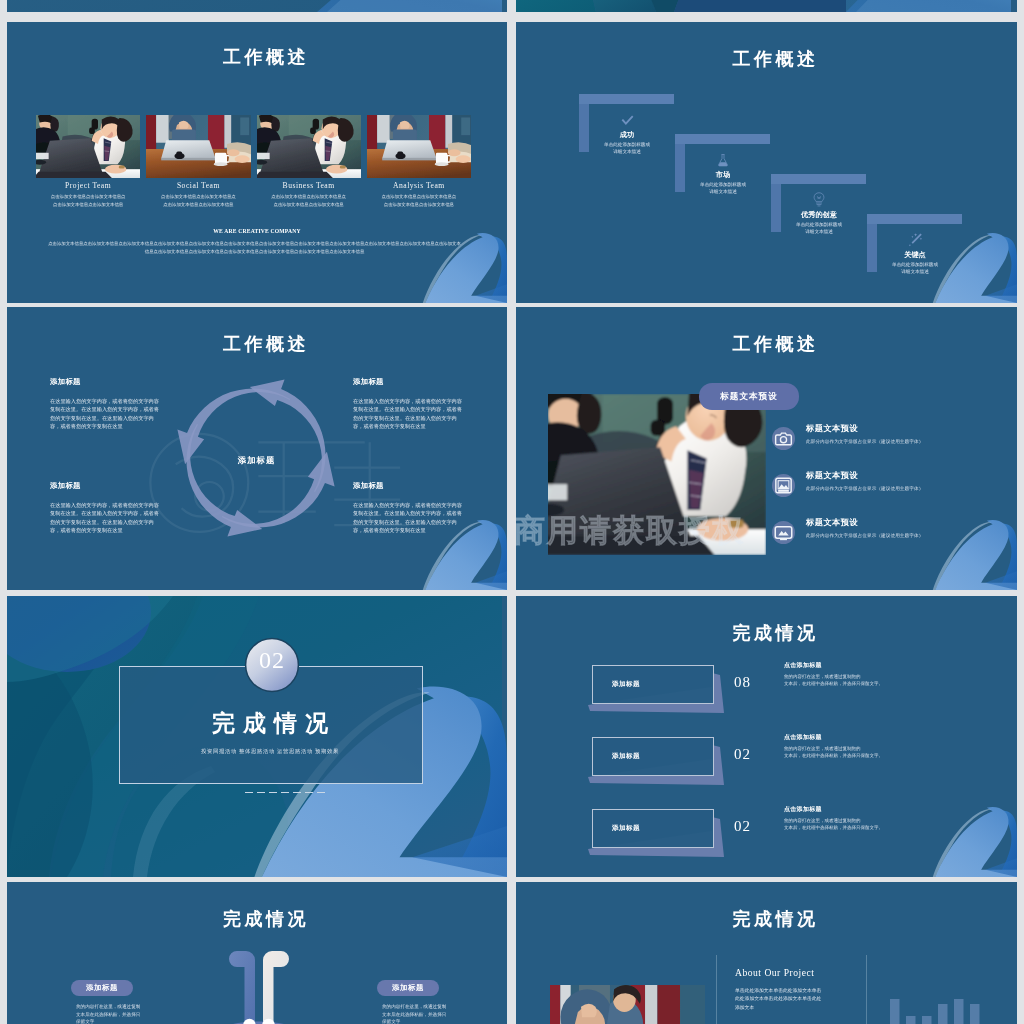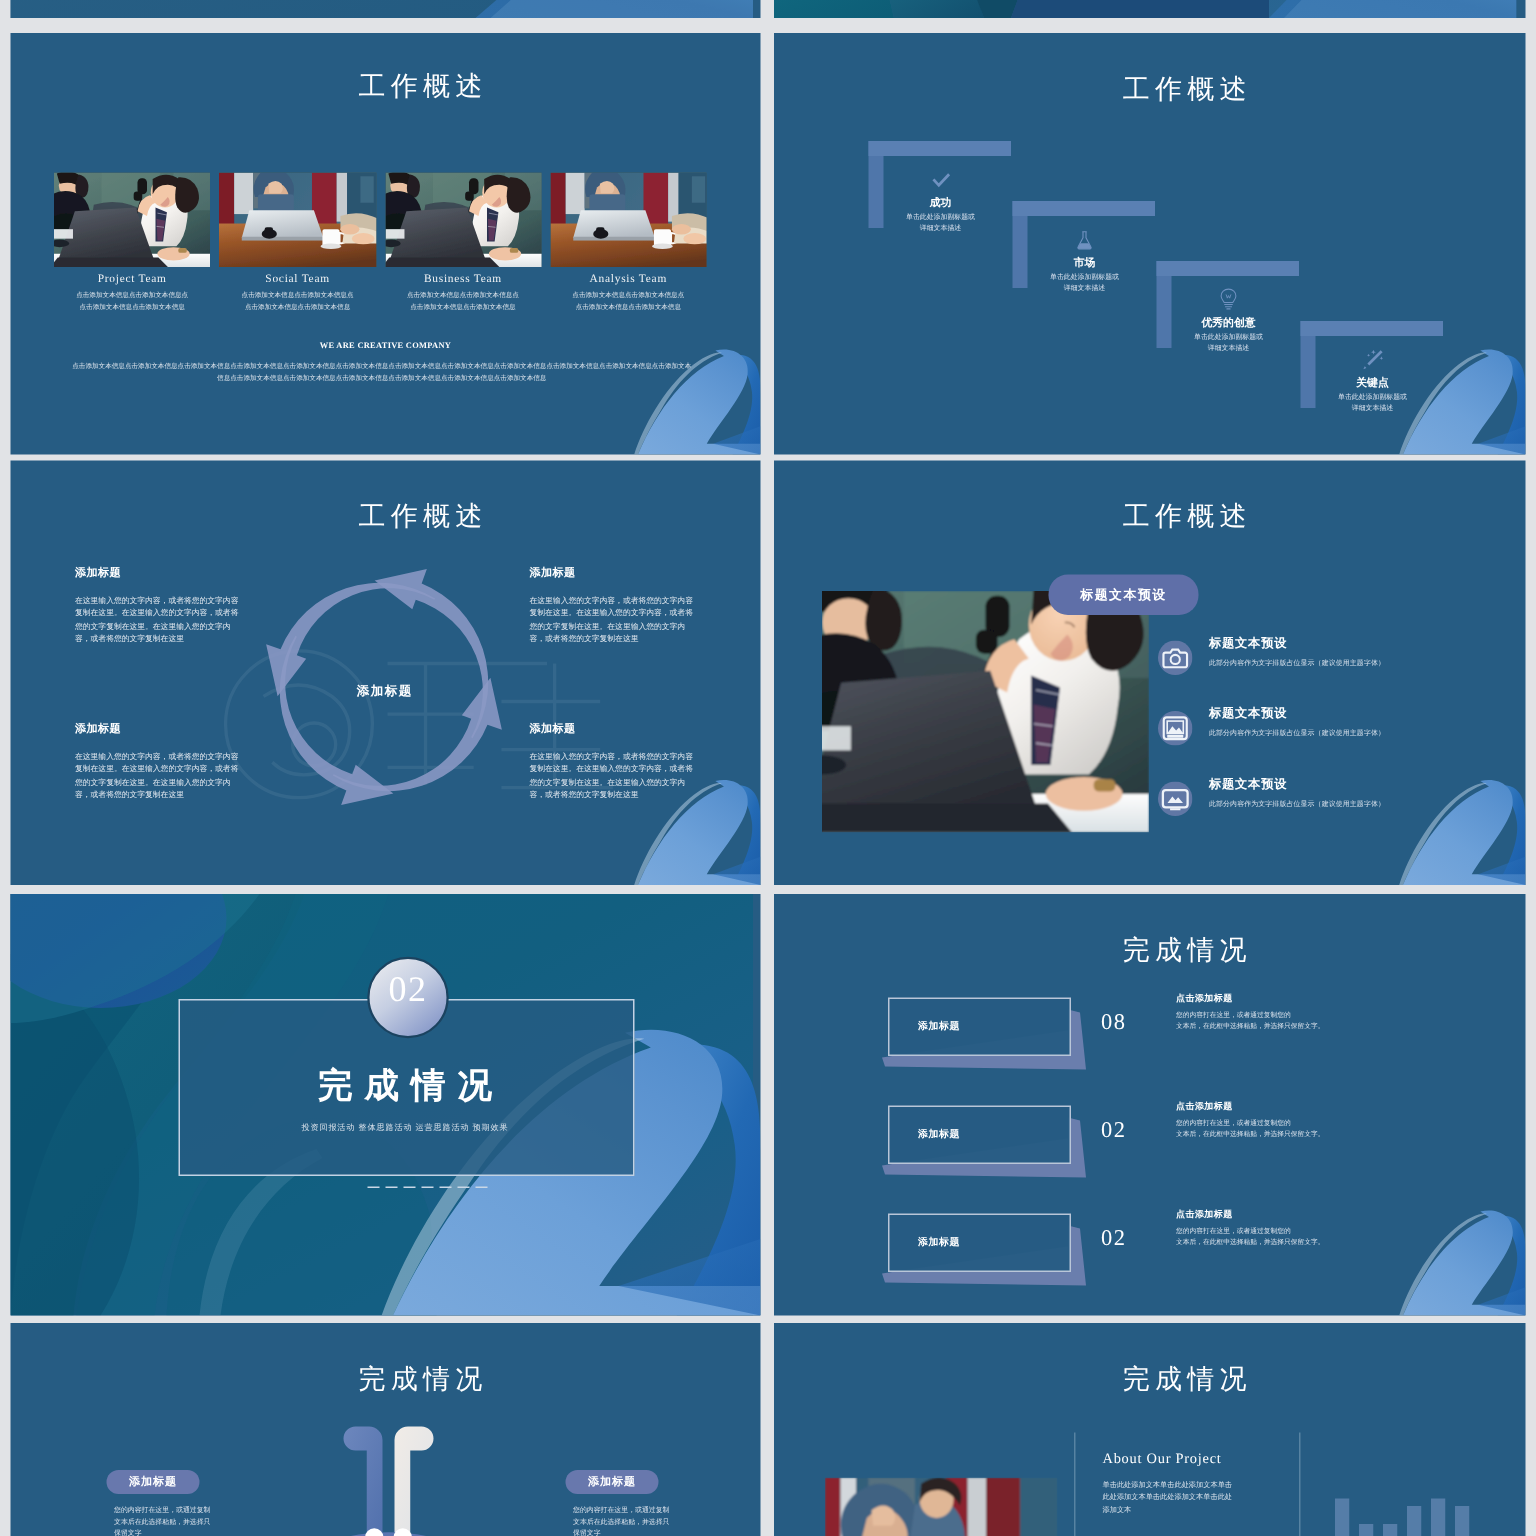"工作概述" .ttl { font-weight: normal -> bold; left: 16px -> 0 }
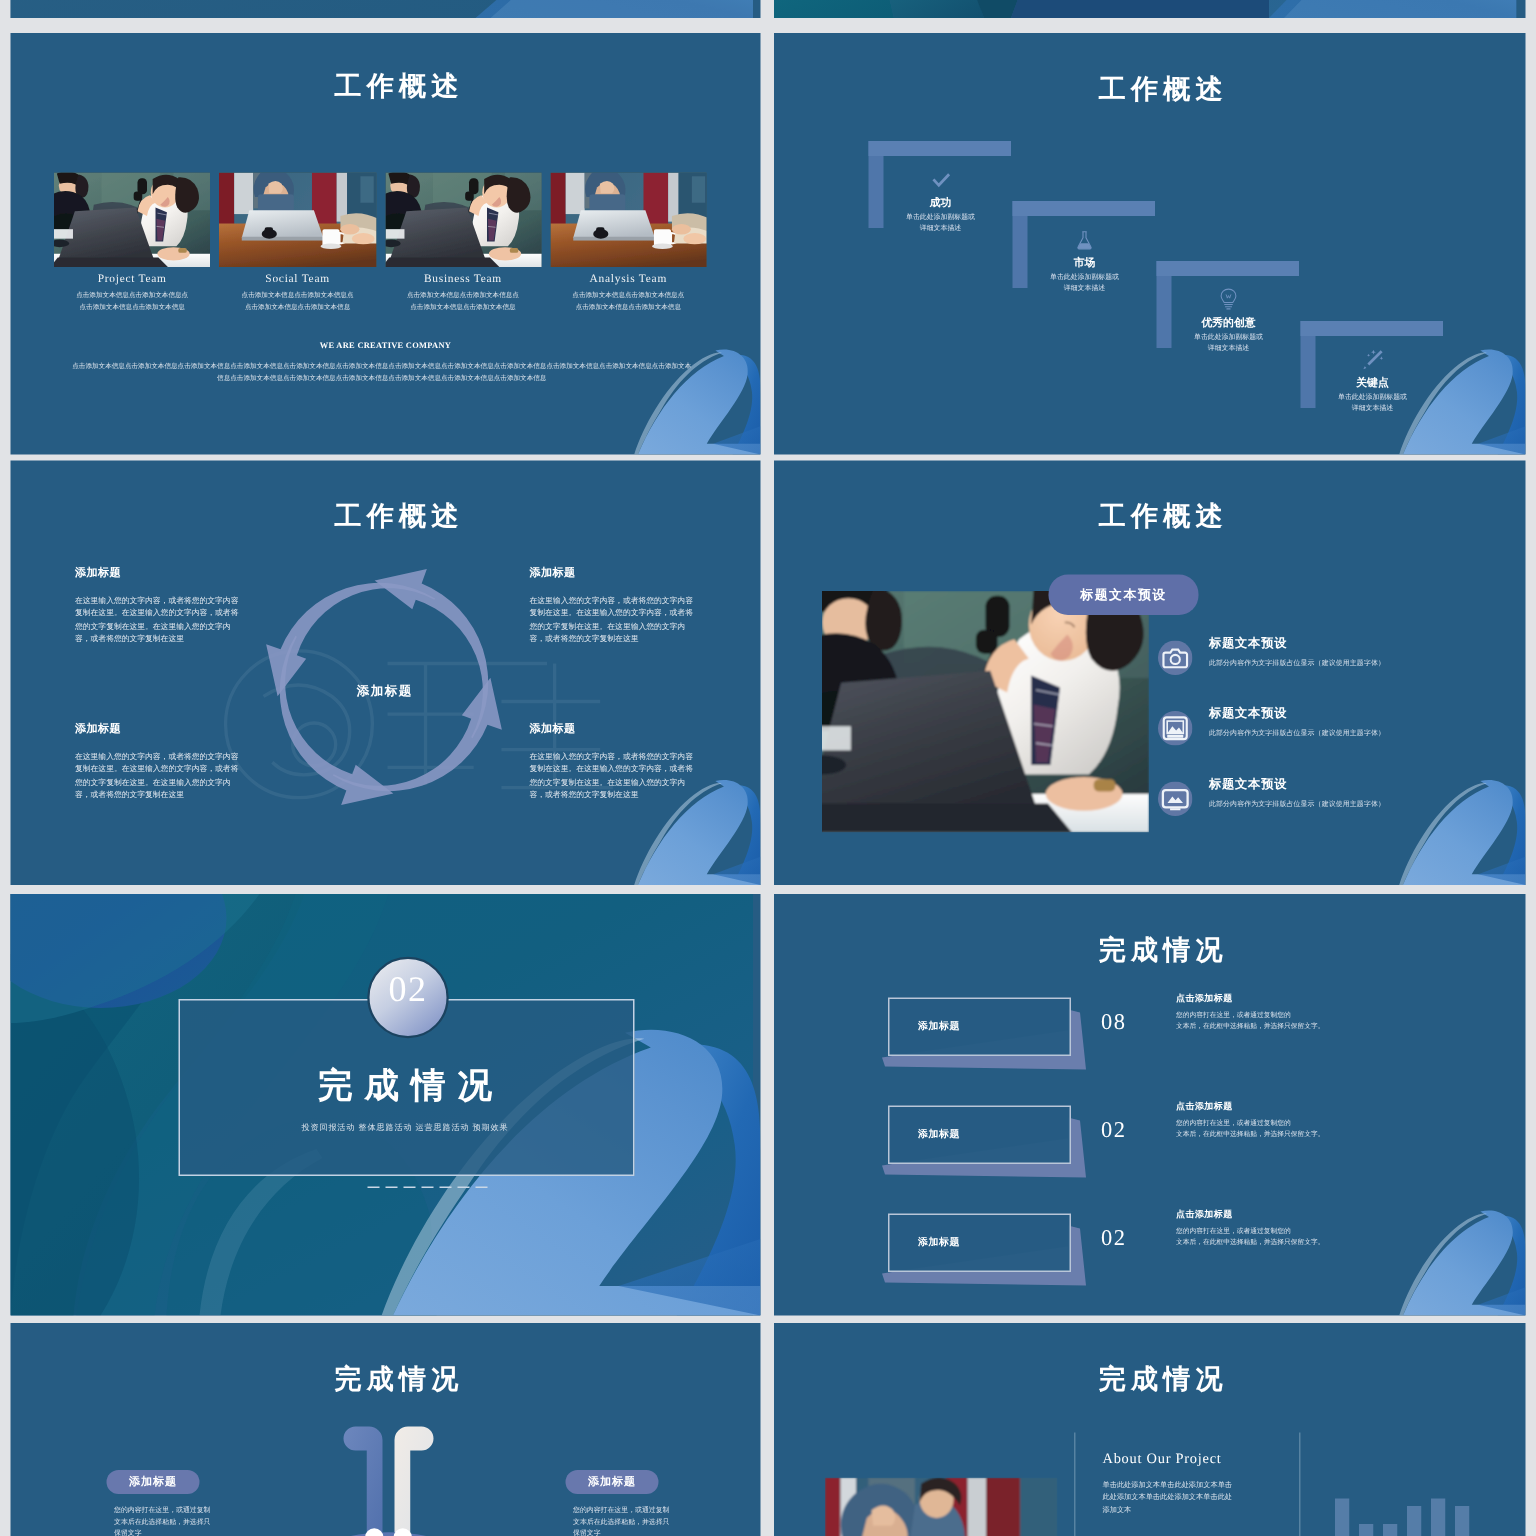"商用请获取授权" div.wm4 { html: none -> <div>商用请获取授权</div> }
